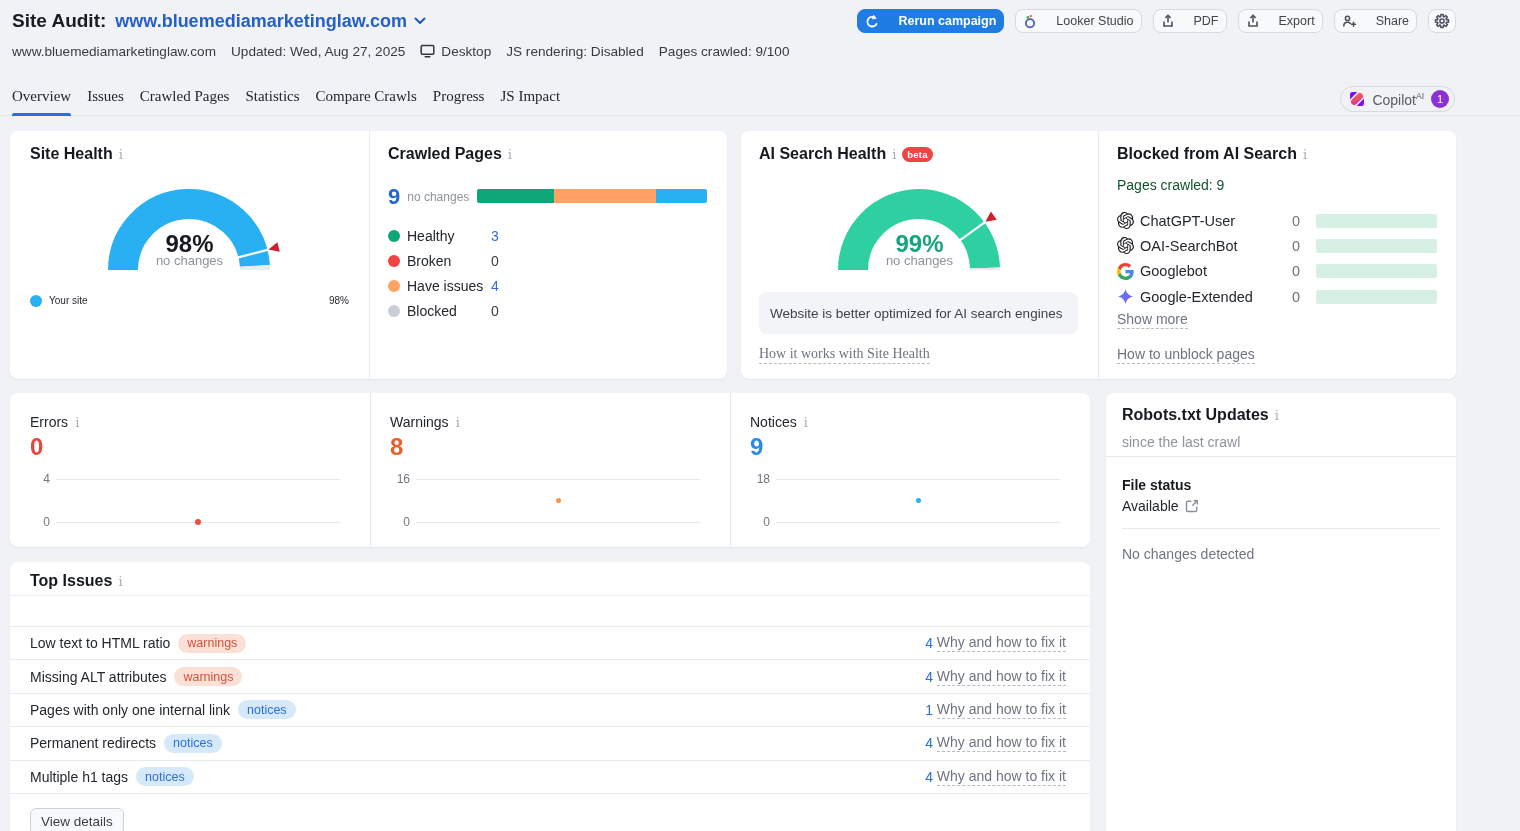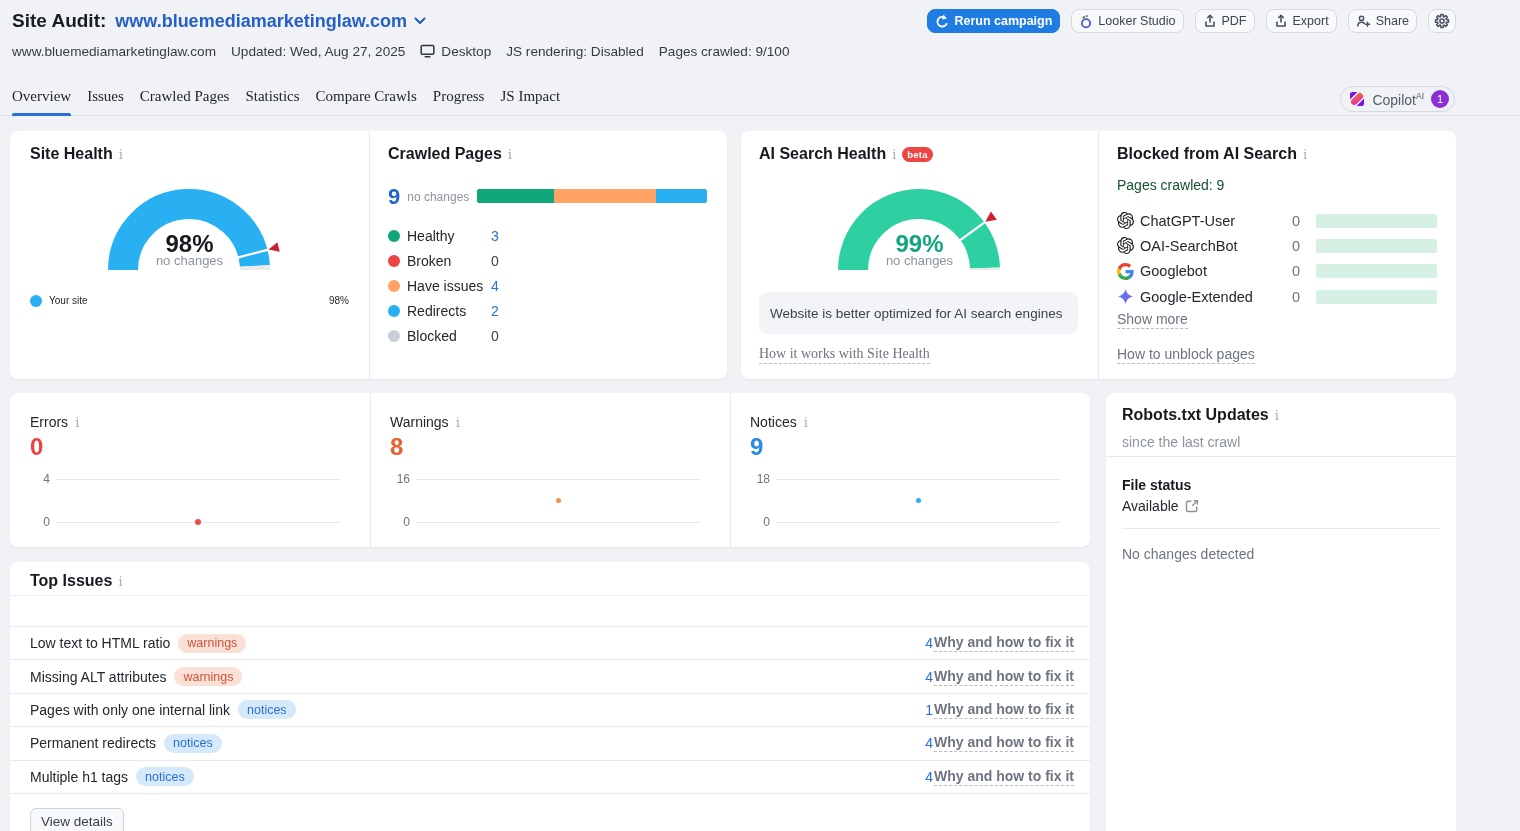"Rerun campaign" .btn { gap: 5px -> 19px }
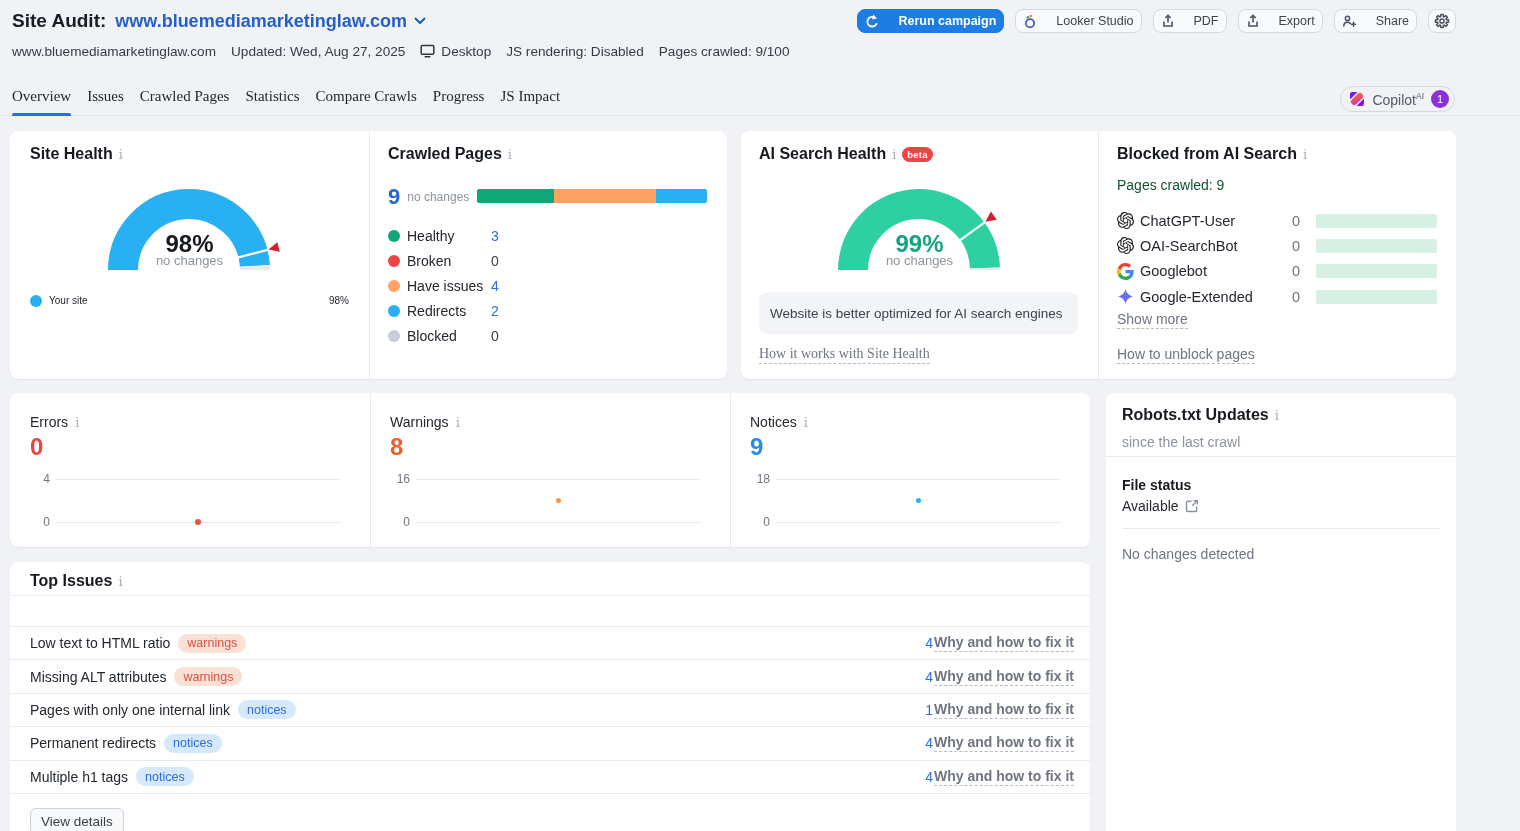"Redirects" div.cp-row { html: <div> <span></span> <span>Redirects</span> <a>2</a> </div> -> none }
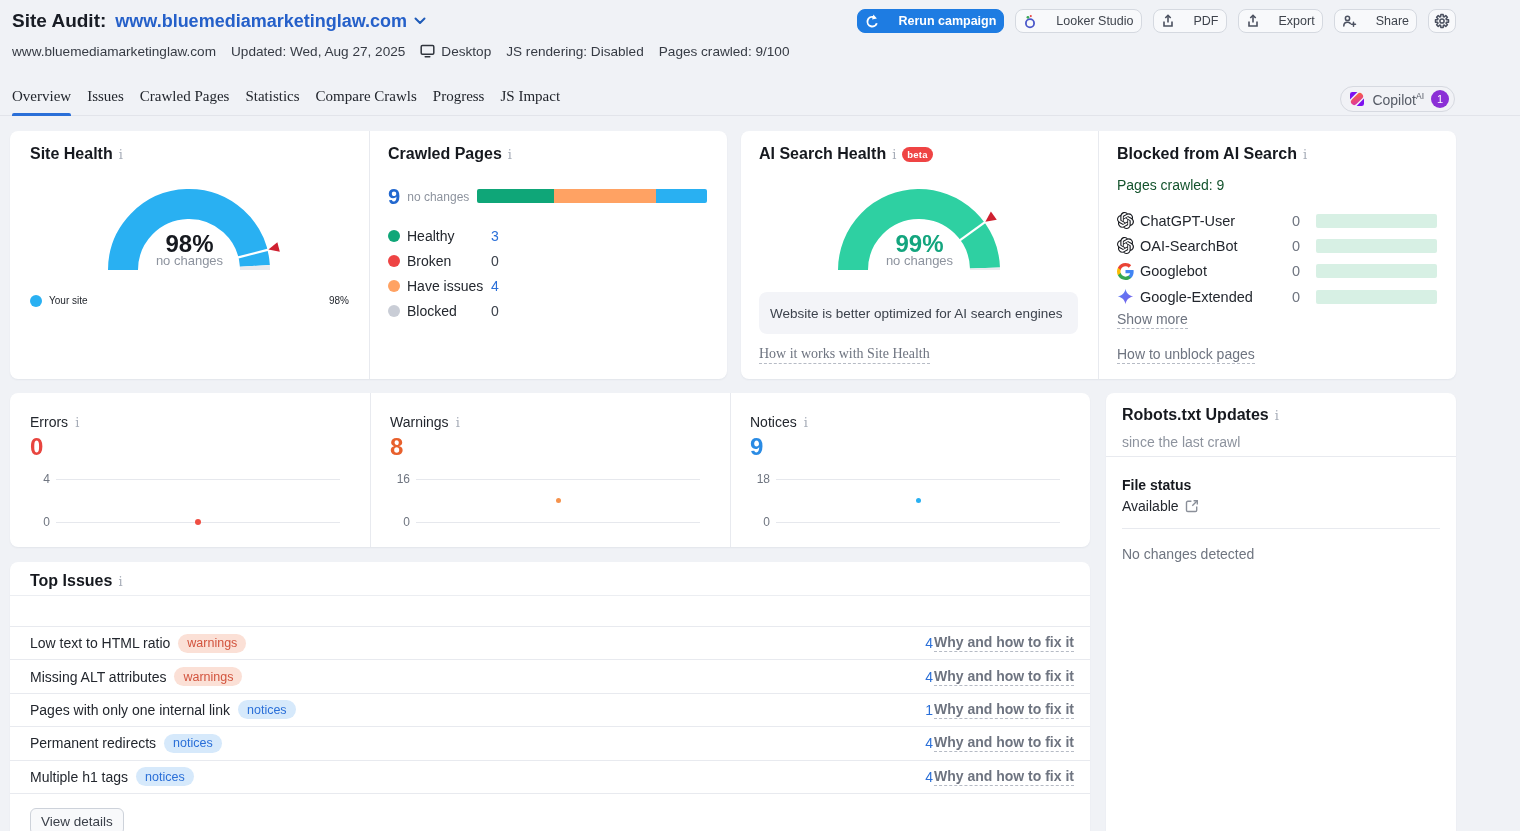"Why and how to fix" .ti-row .r-why { font-weight: bold -> none; right: 16px -> 24px }
